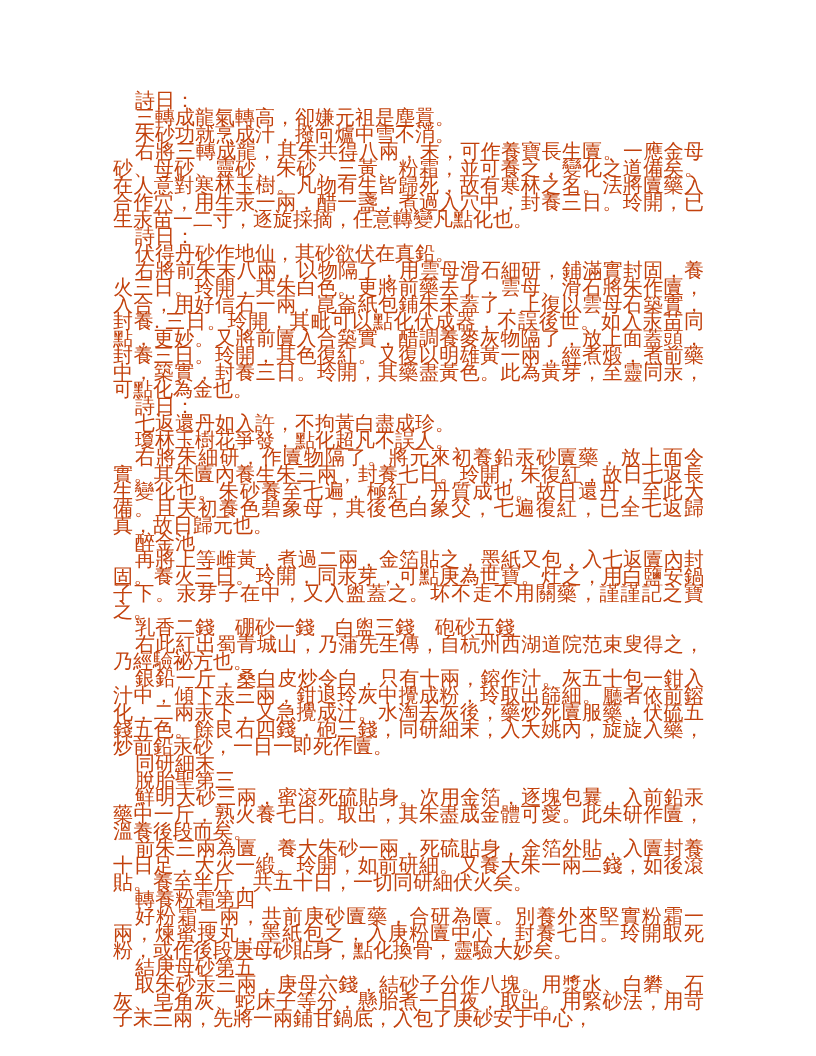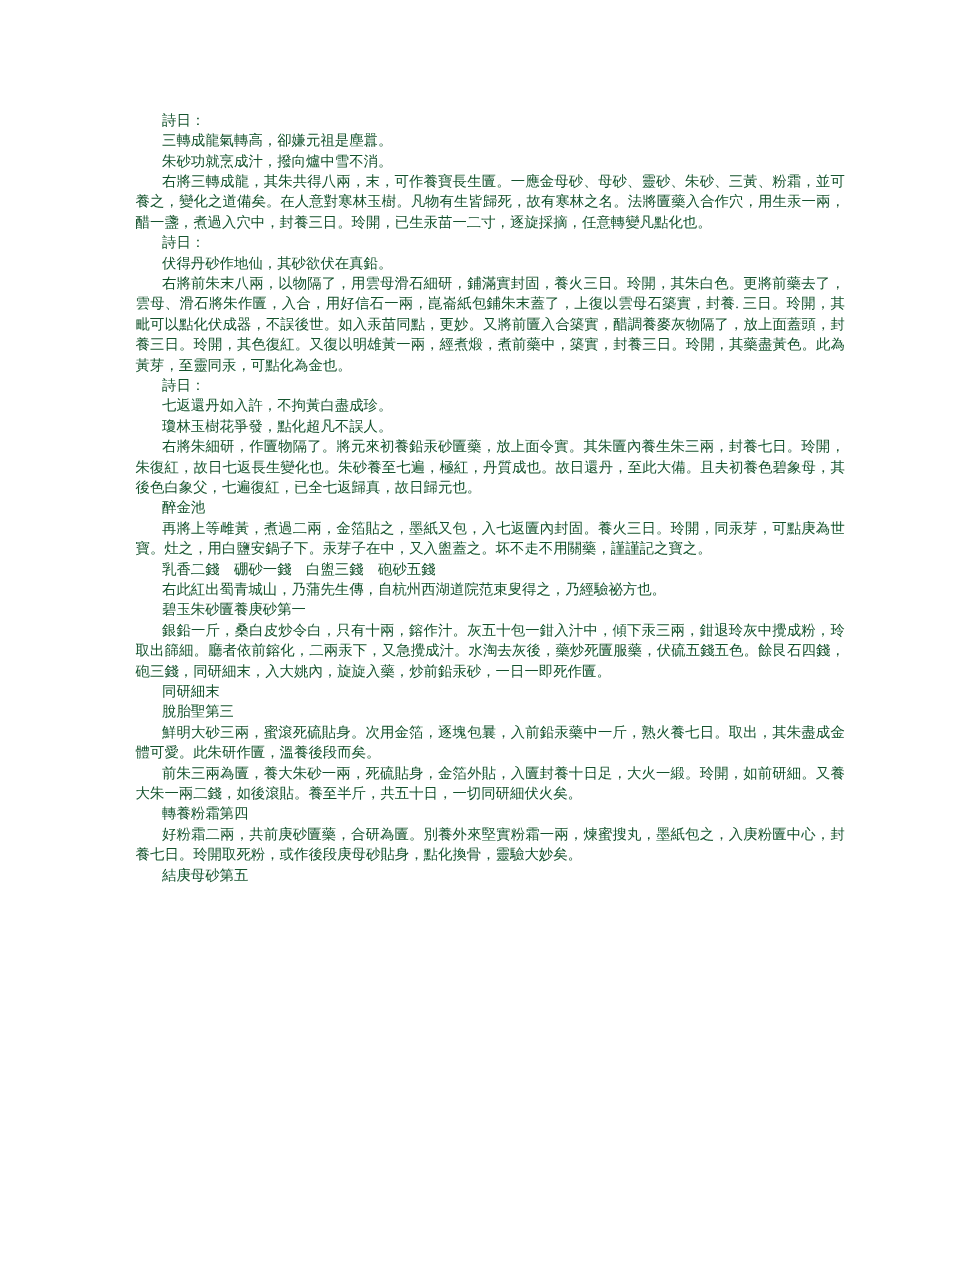"詩日：" .text-column { color: #14532d -> #c2410c; font-size: 12px -> 20px }
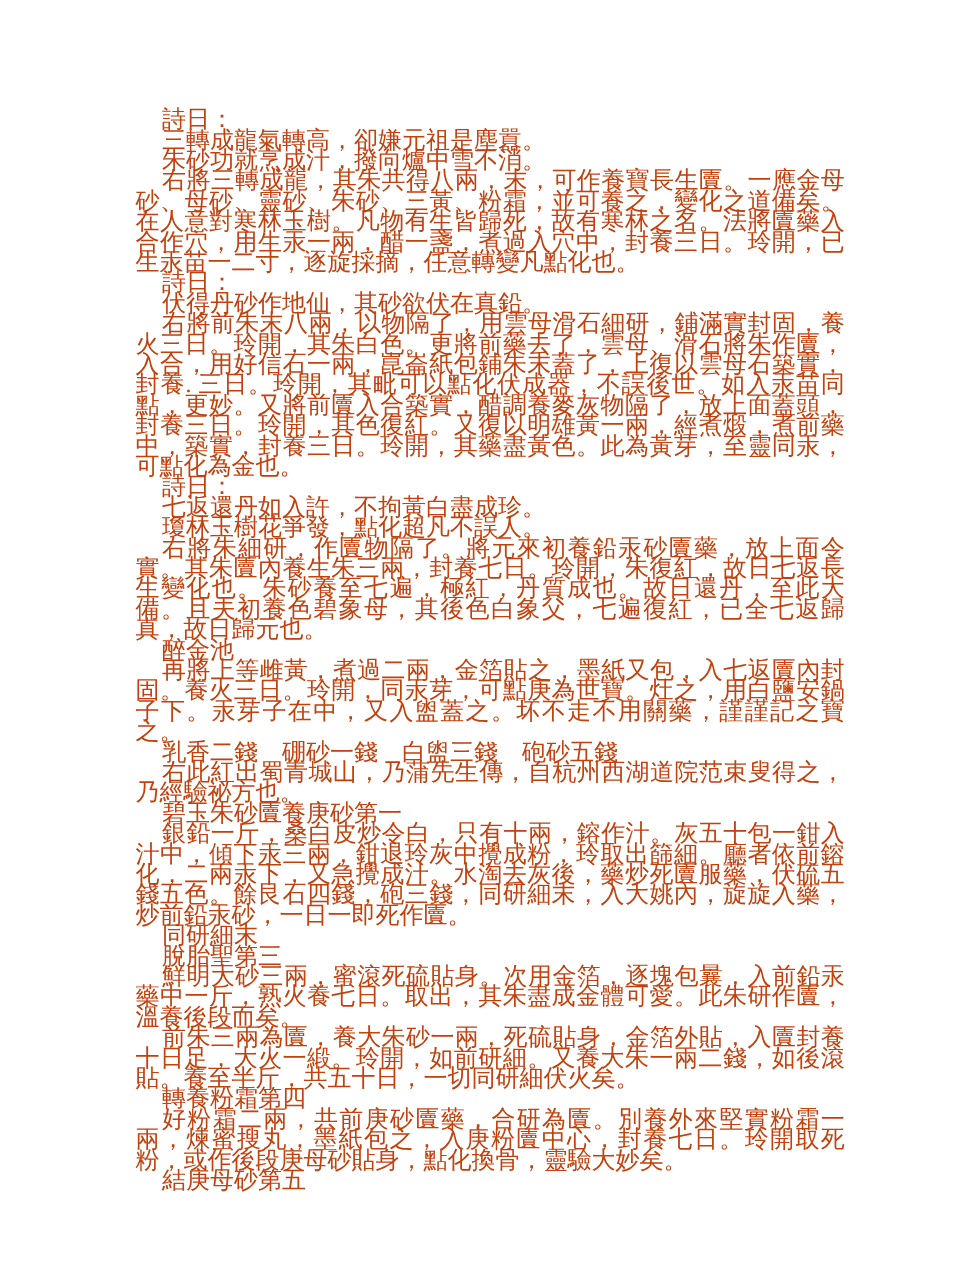"碧玉朱砂匵養庚砂第一" p.para { html: <p>碧玉朱砂匵養庚砂第一</p> -> none }
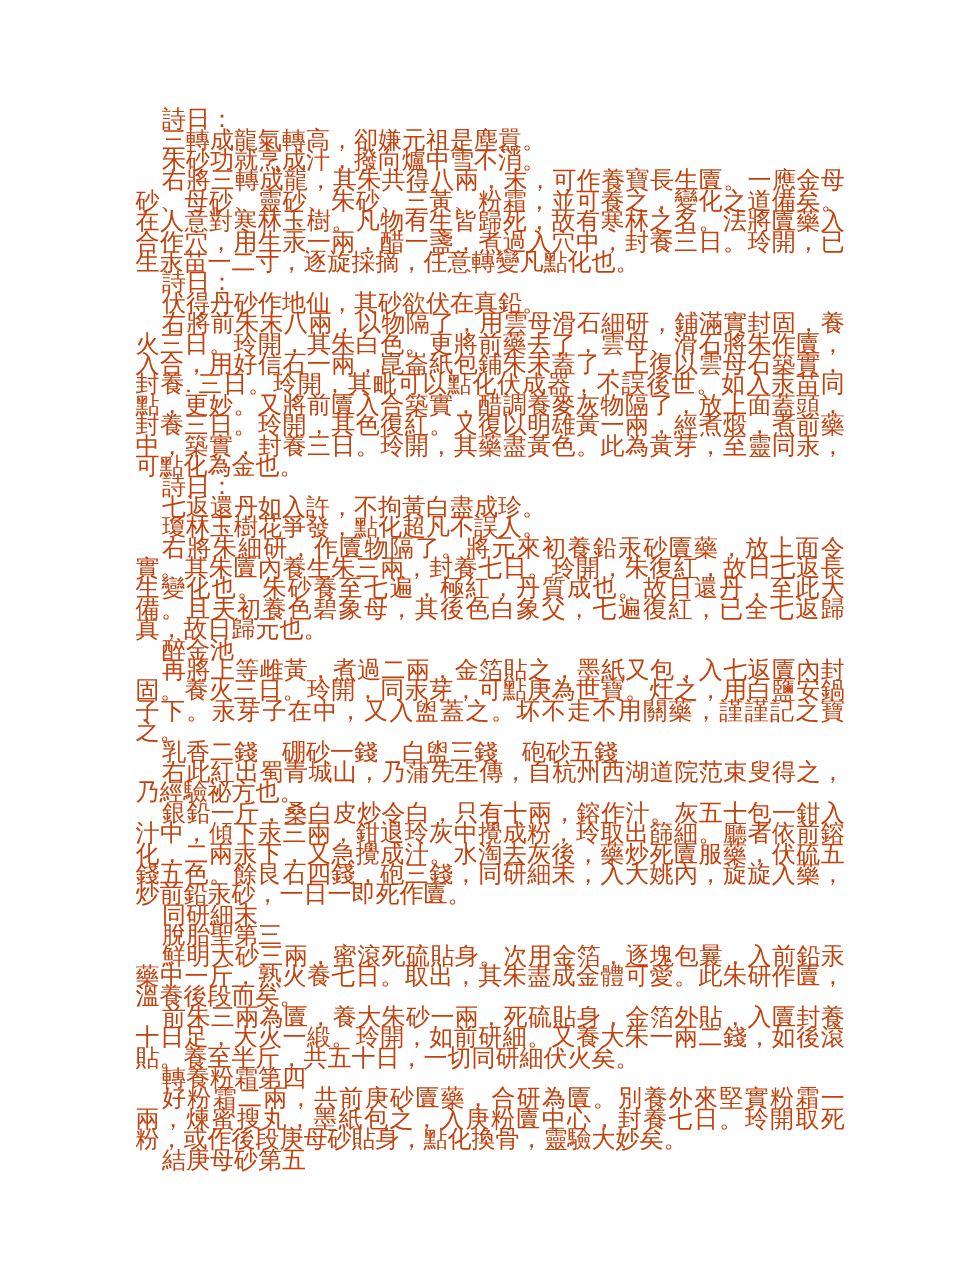"取朱砂汞三兩，庚母六錢，結砂子分作八塊。用漿水、白礬、石灰、皂角灰、蛇床子等分，" p.para { html: none -> <p>取朱砂汞三兩，庚母六錢，結砂子分作八塊。用漿水、白礬、石灰、皂角灰、蛇床子等分，懸胎煮一日夜，取出。用緊砂法，用苛子末三兩，先將一兩鋪甘鍋底，入包了庚砂安于中心，</p> }
